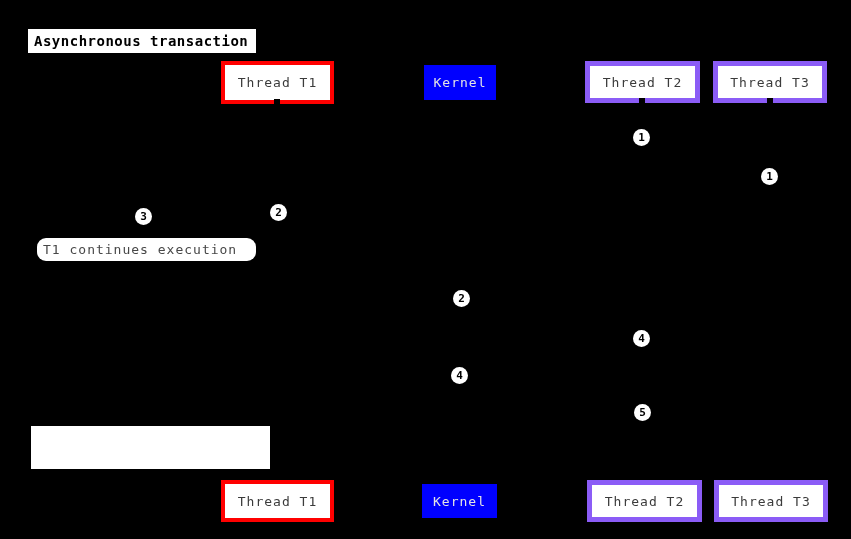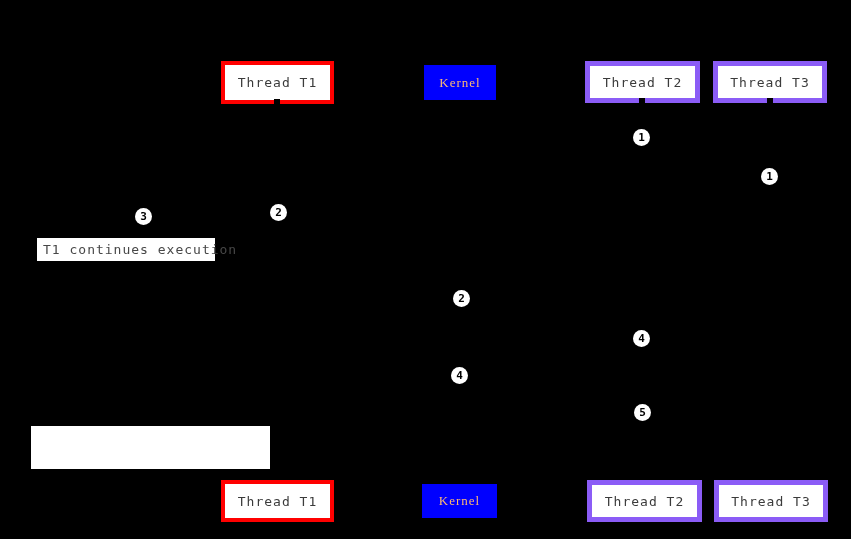"Asynchronous transaction" div.title-box { html: none -> <div>Asynchronous transaction</div> }
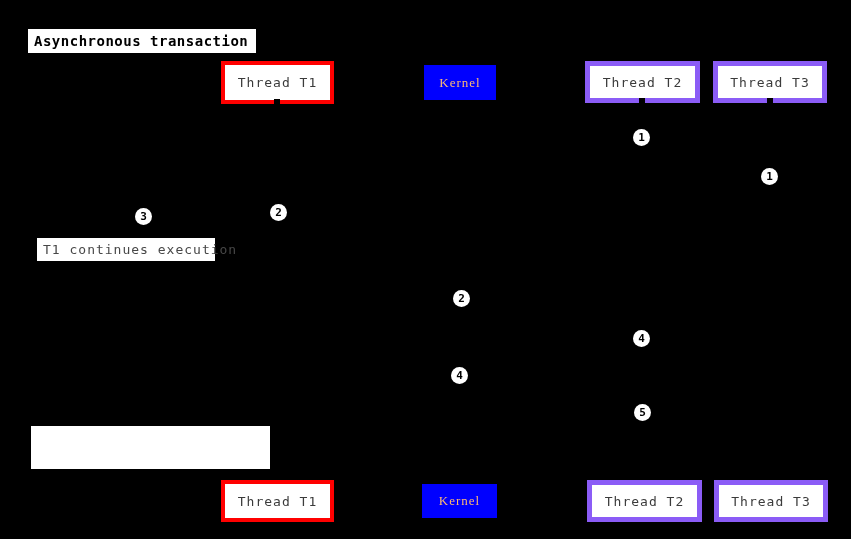"Kernel" .pbox.blue-filled { color: #fdba74 -> #e5e5e5; font-family: Liberation Serif, serif -> none }
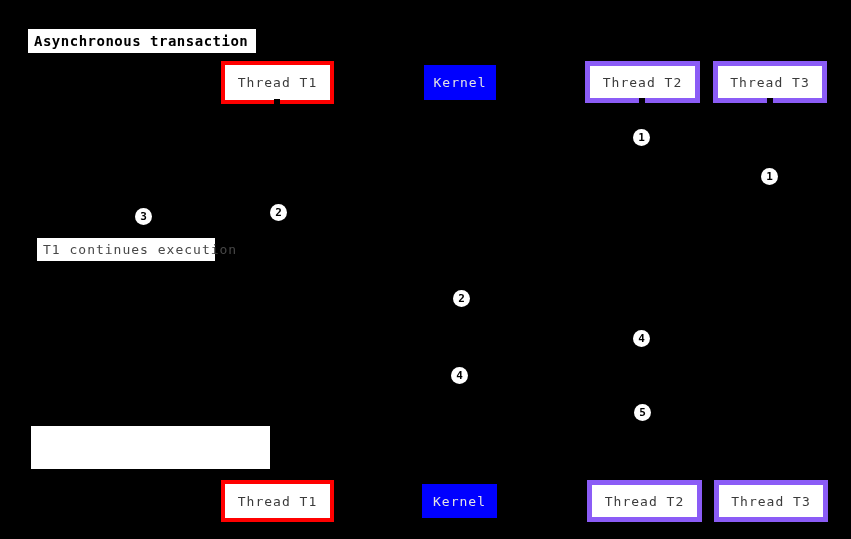"T1 continues execution" div.note { border-radius: none -> 9px; width: 178px -> 219px }
